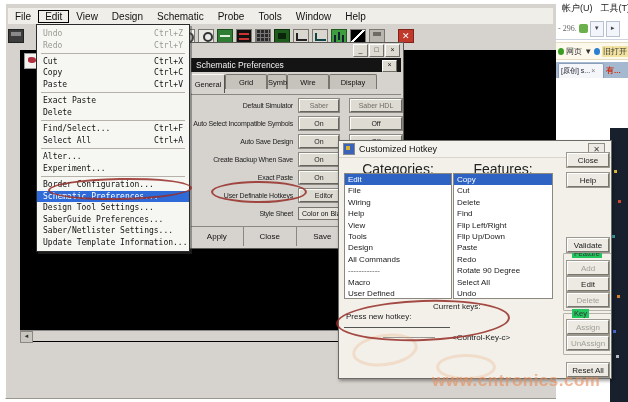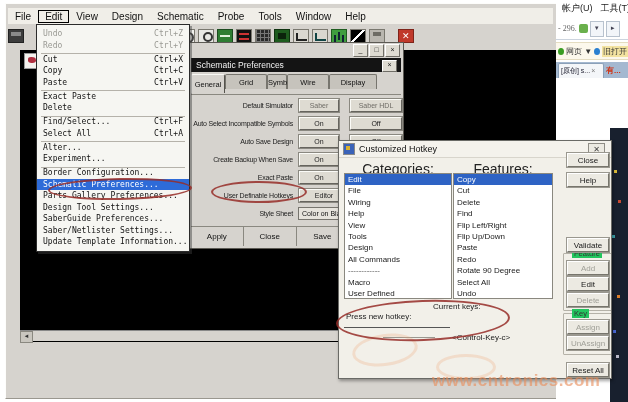"Parts Gallery Preferences..." div.mrow { html: <div> <span>Parts Gallery Preferences...</span> </div> -> none }
